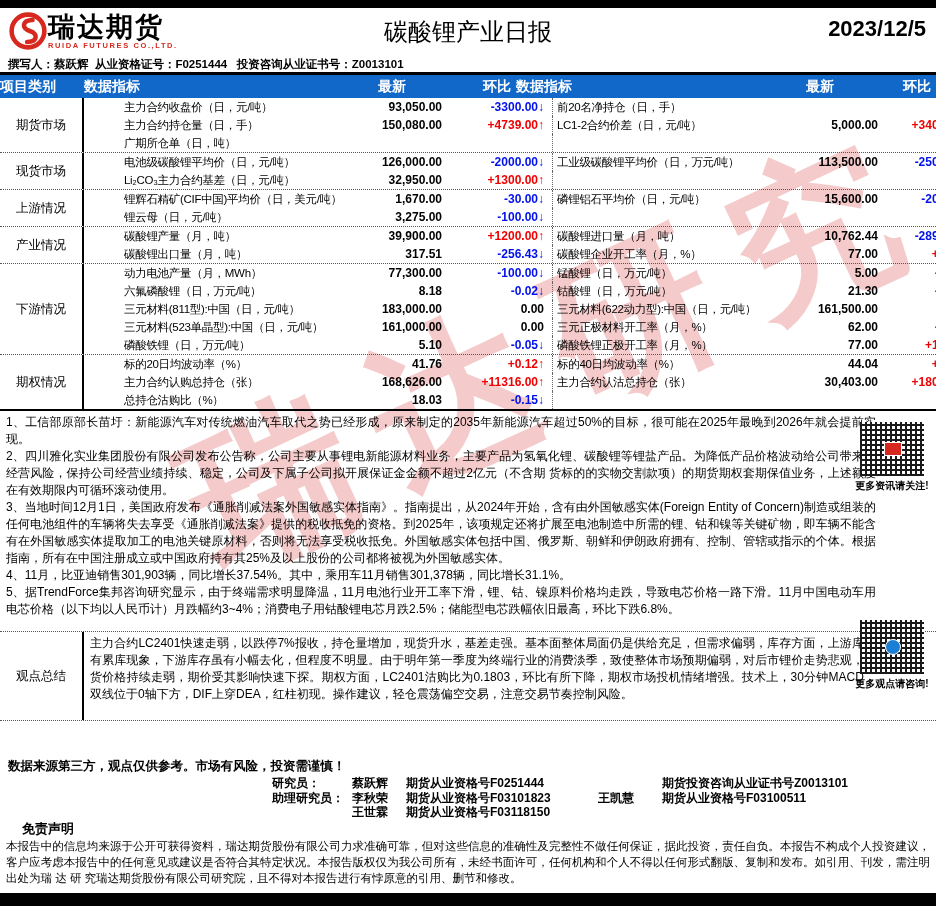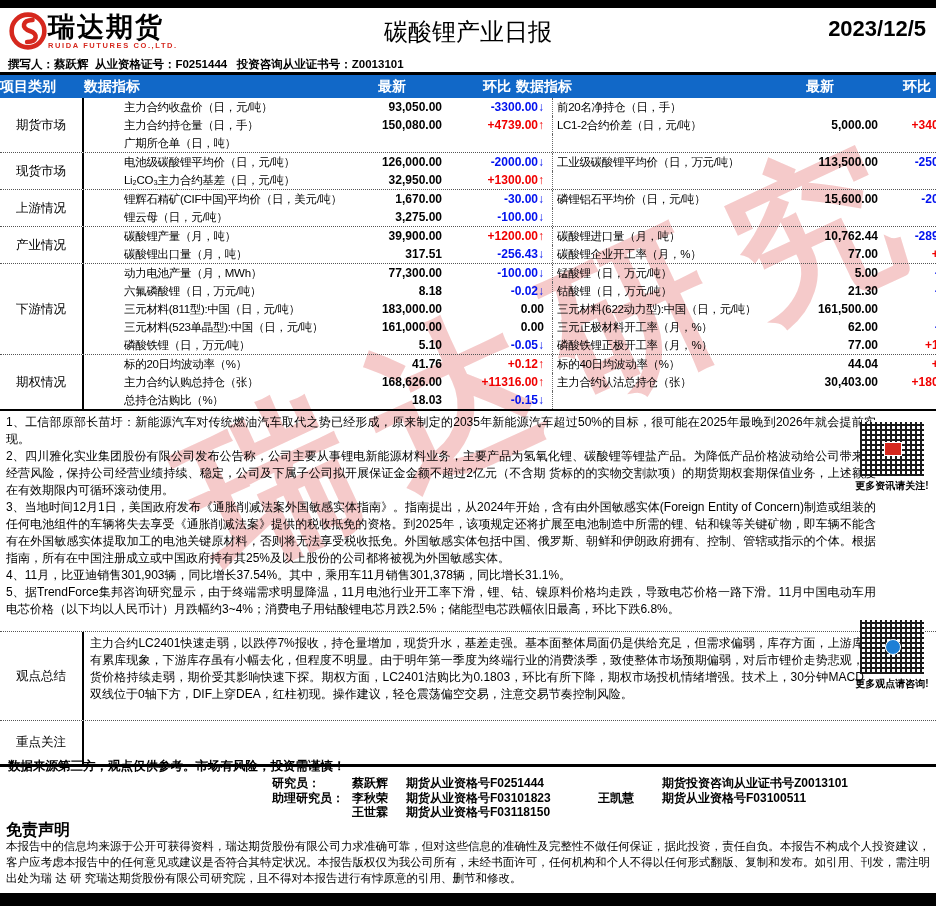"重点关注" div.textrow { html: <div> <div>重点关注</div> <div></div> </div> -> none }
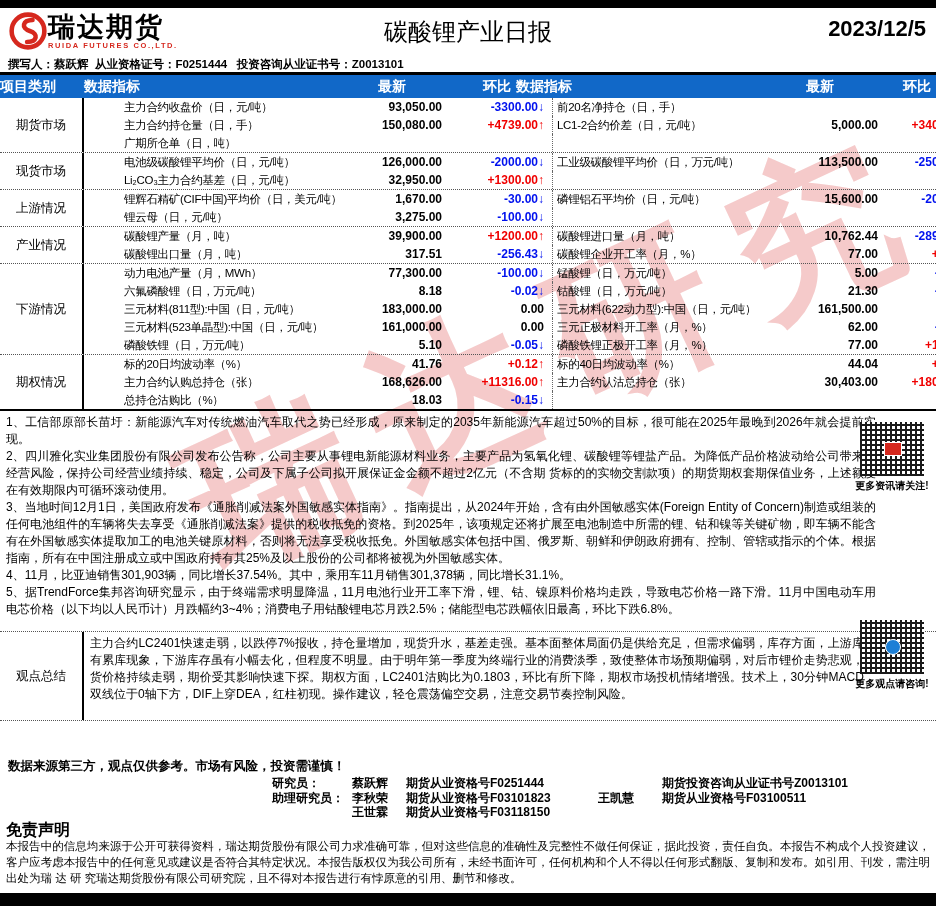"免责声明" .disc-h { font-size: 16px -> 13px; left: 6px -> 22px }
